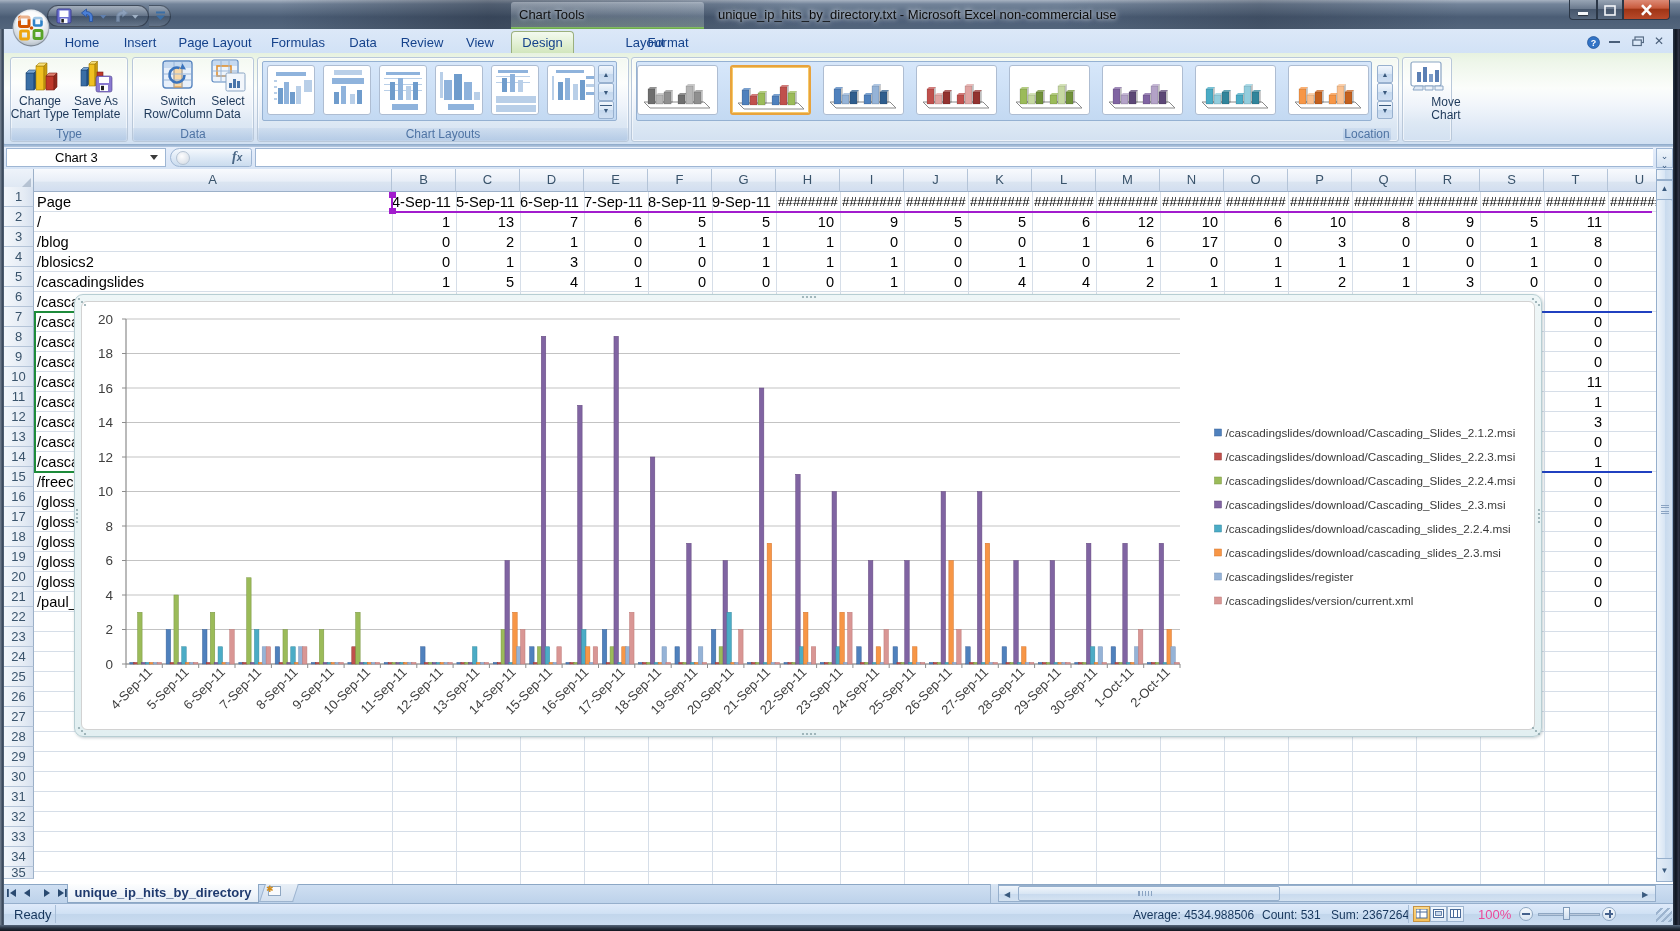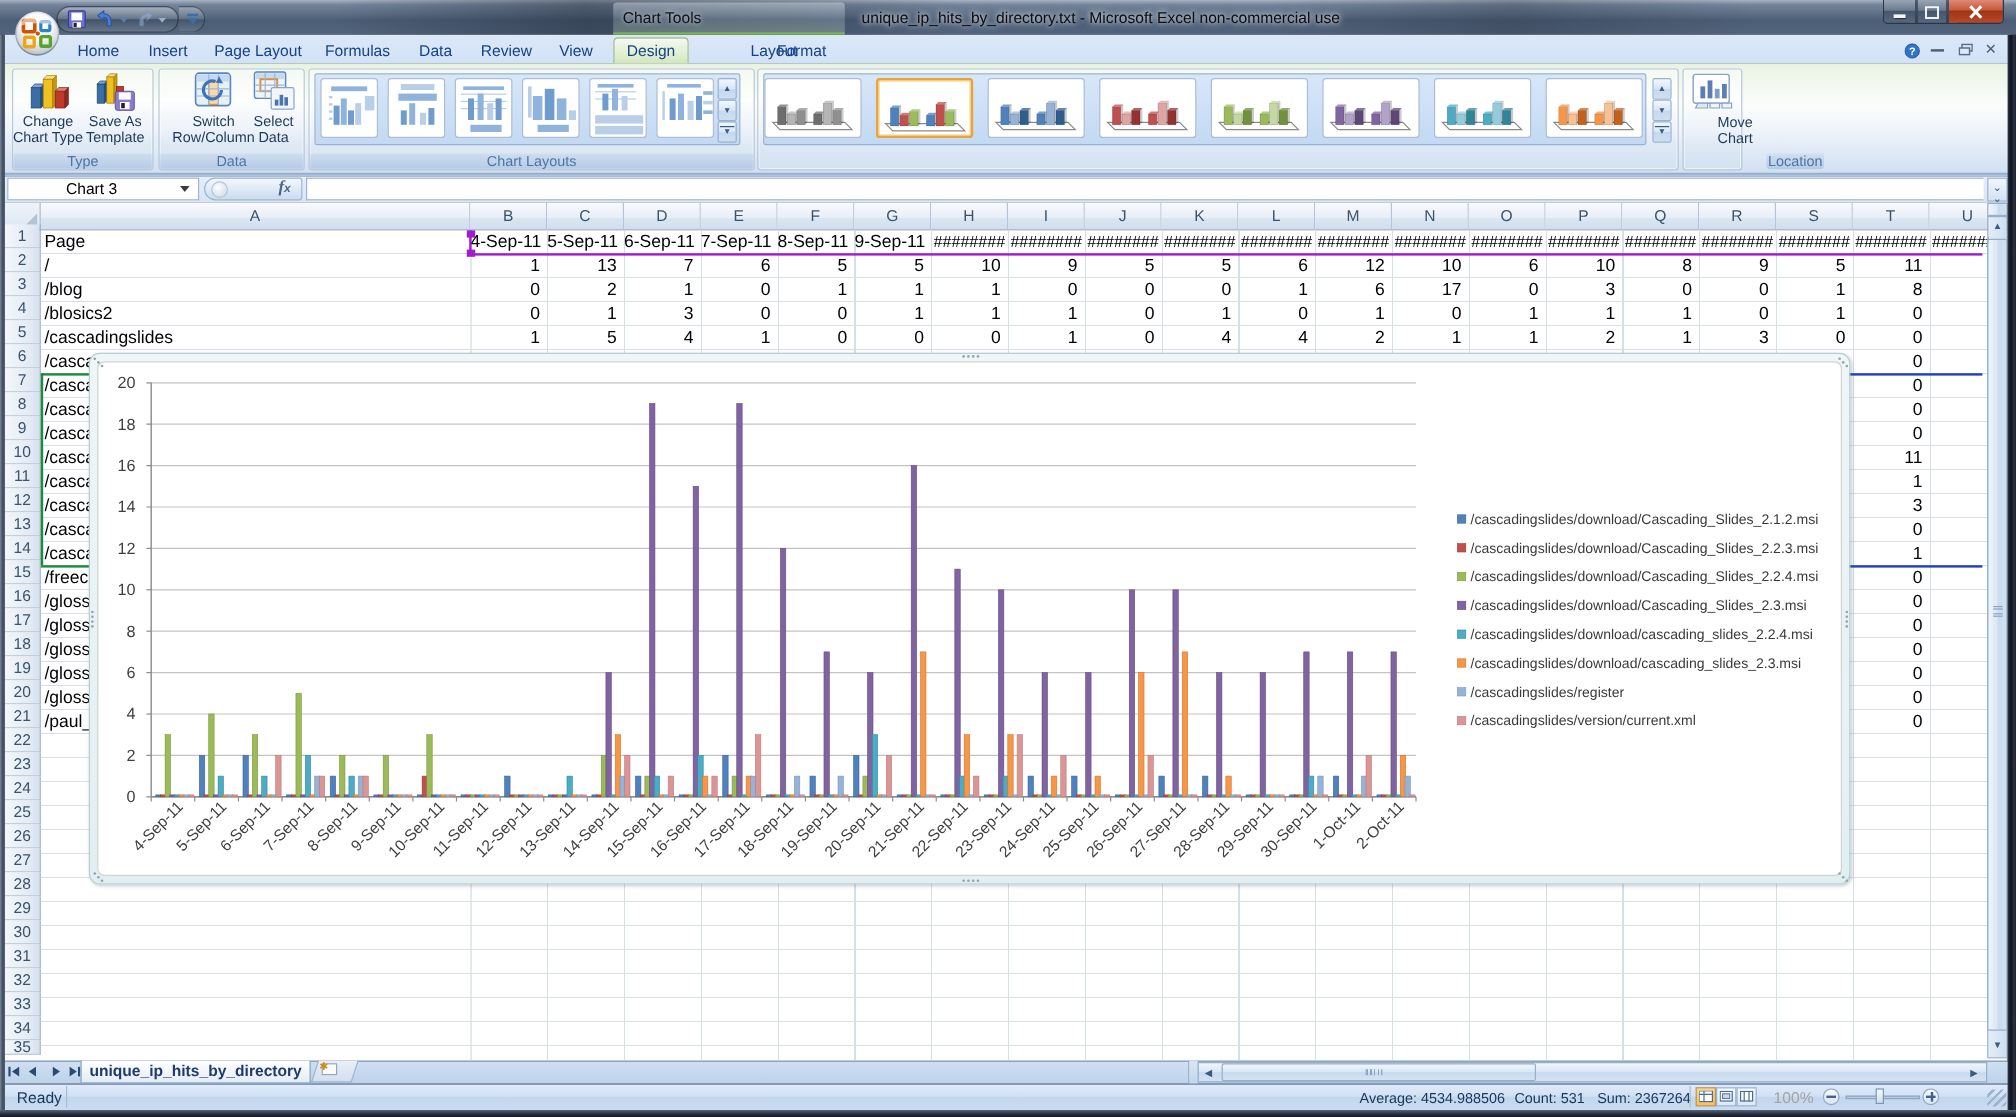"Location" div.abs { left: 1472px -> 1343px }
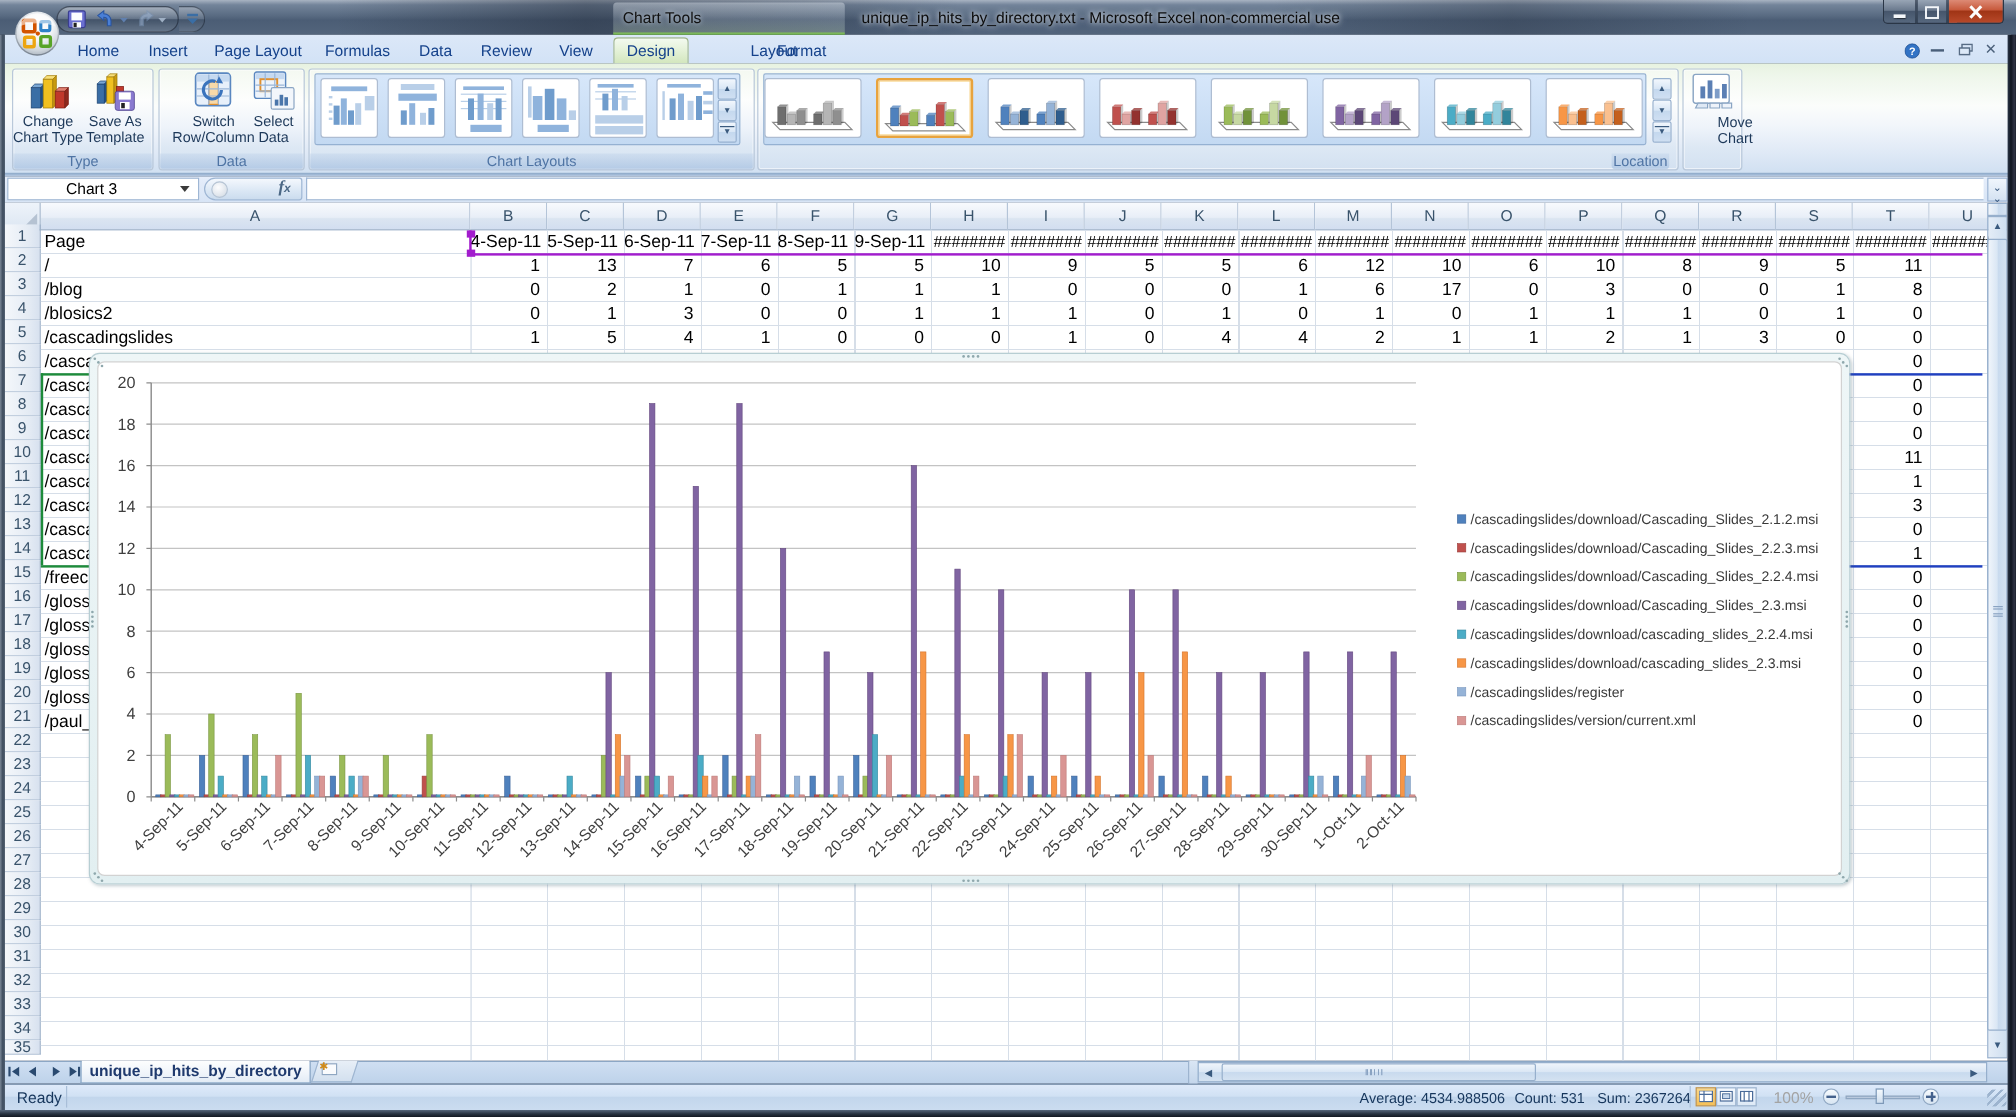"100%" div.abs { color: #a3a3a3 -> #ec4899 }
